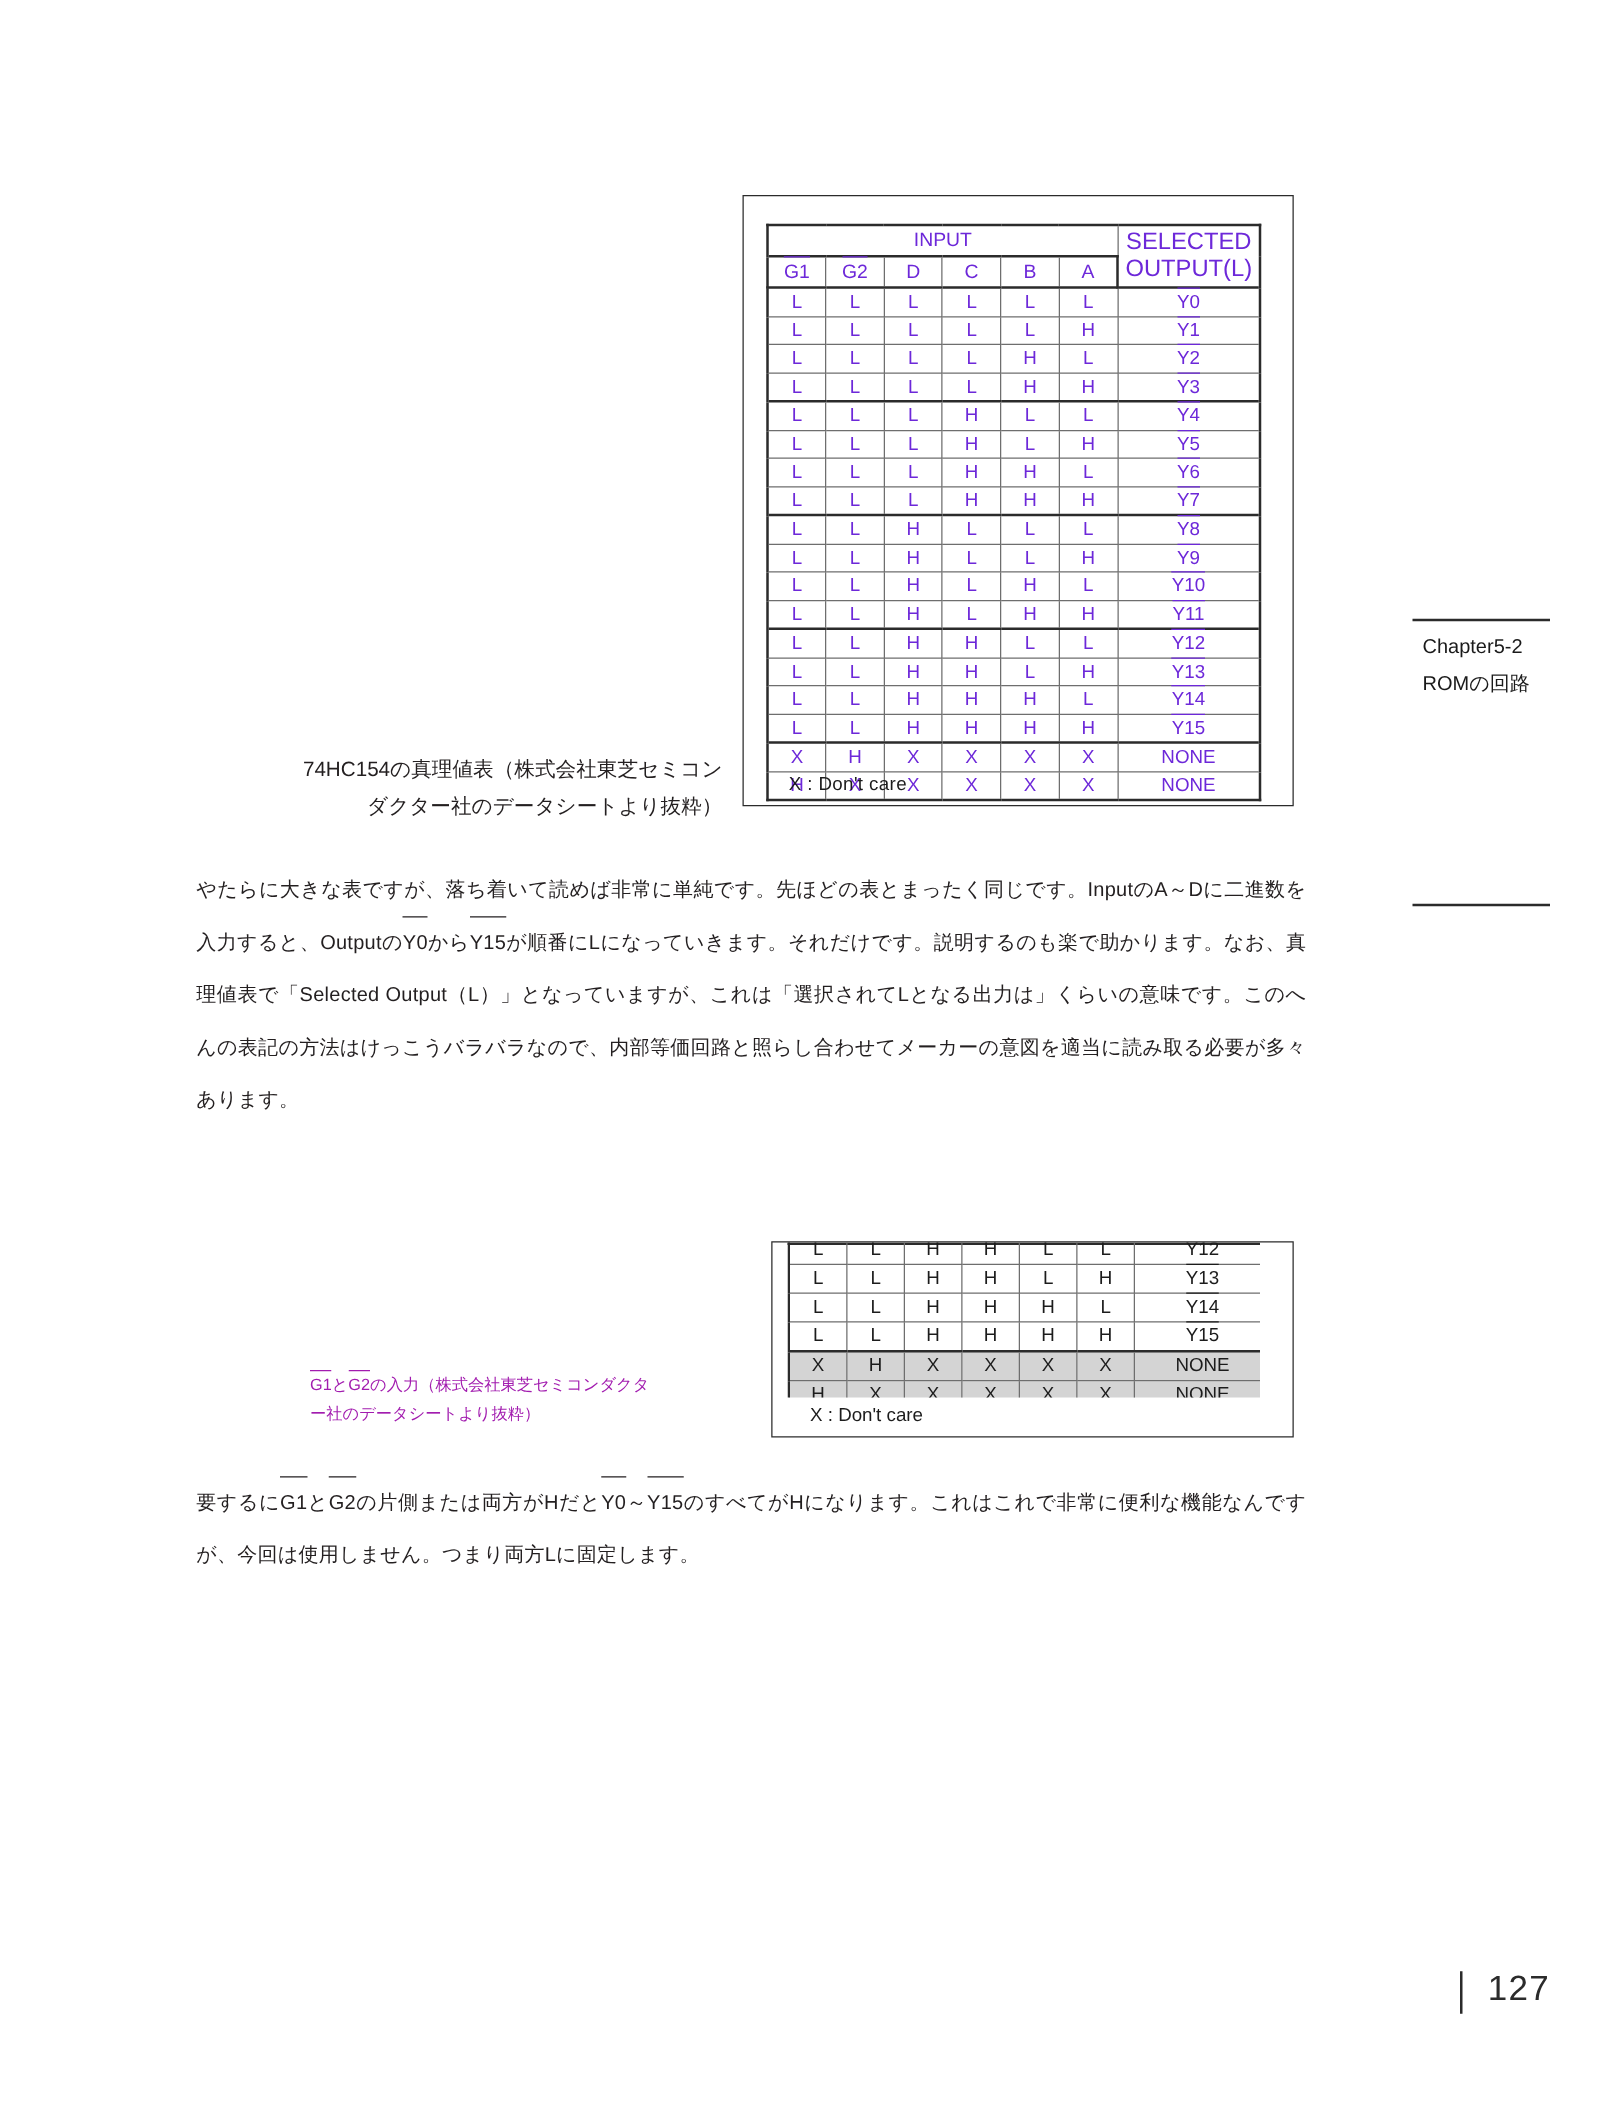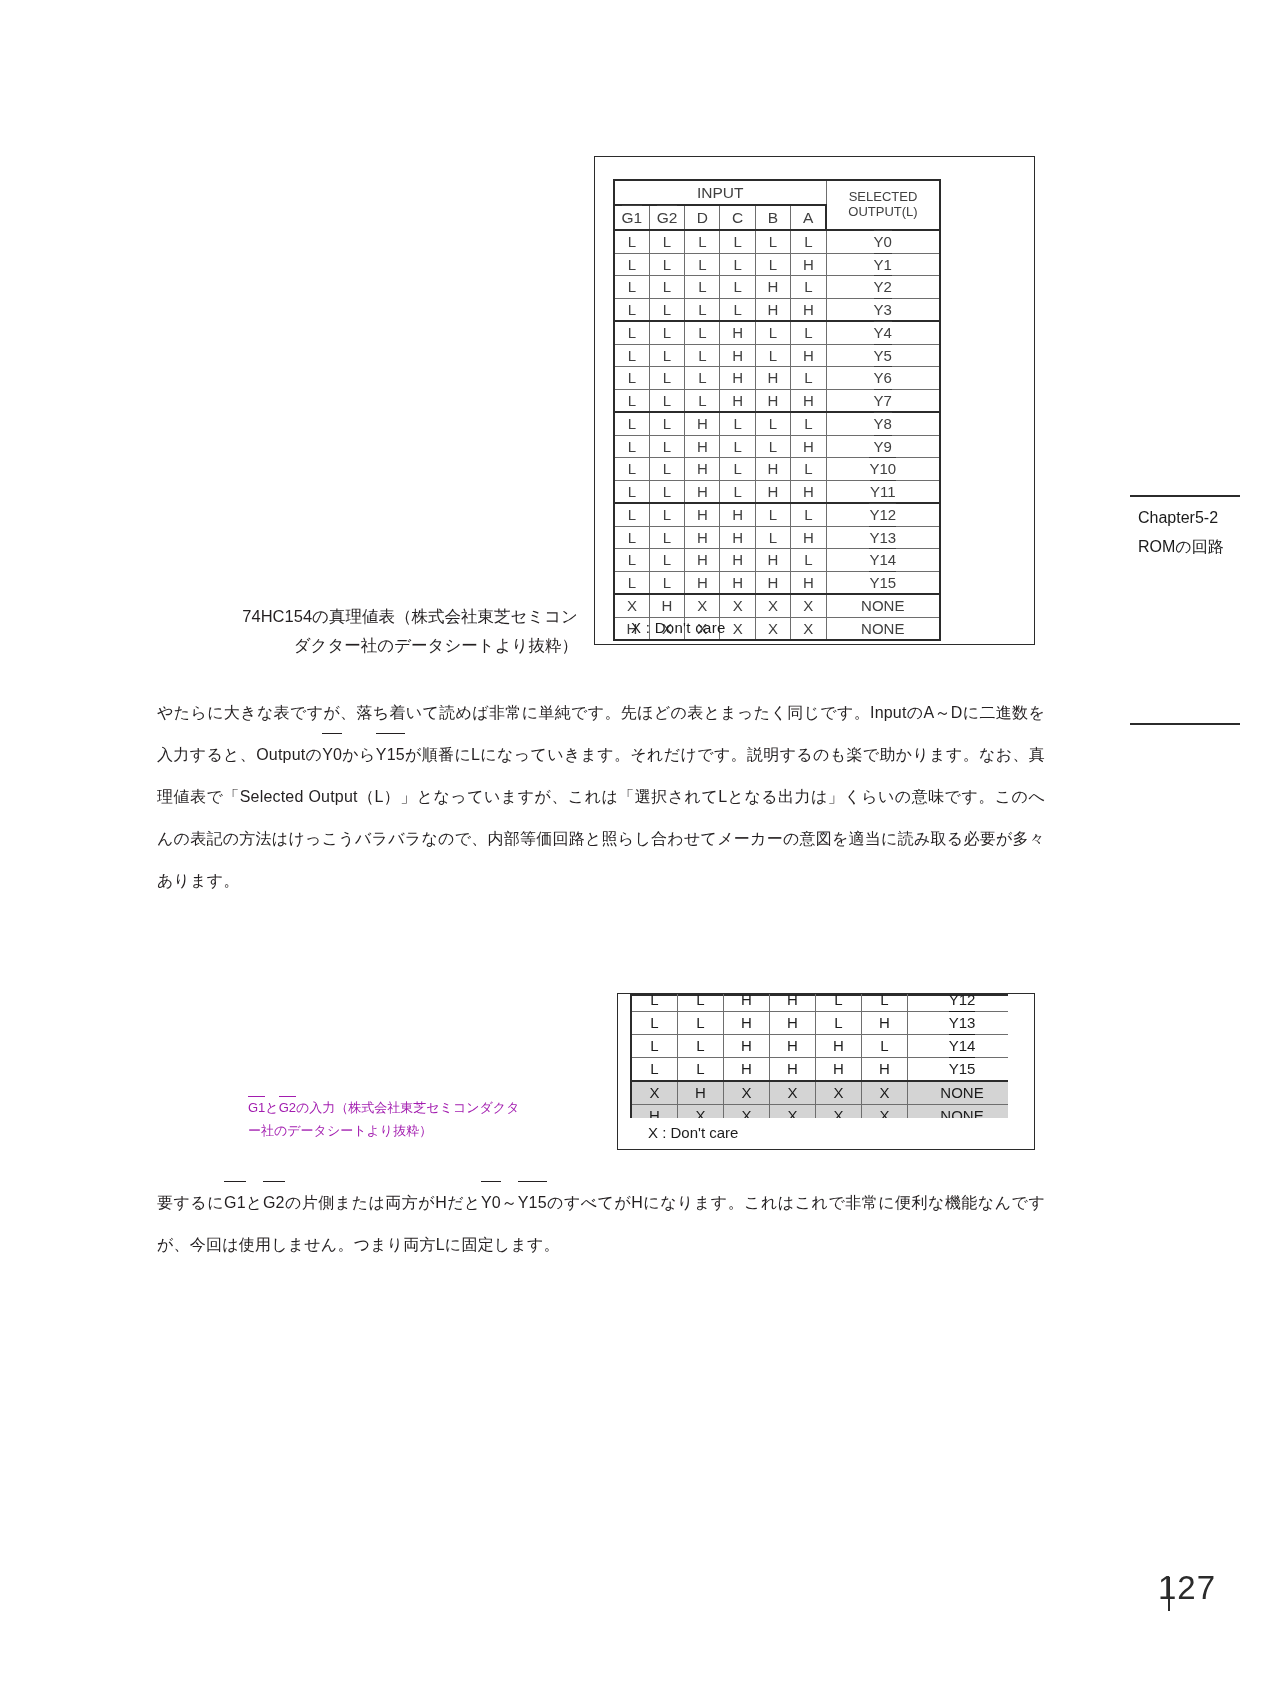"INPUT" table.tt { color: #404040 -> #6d28d9; width: 328px -> 396px }
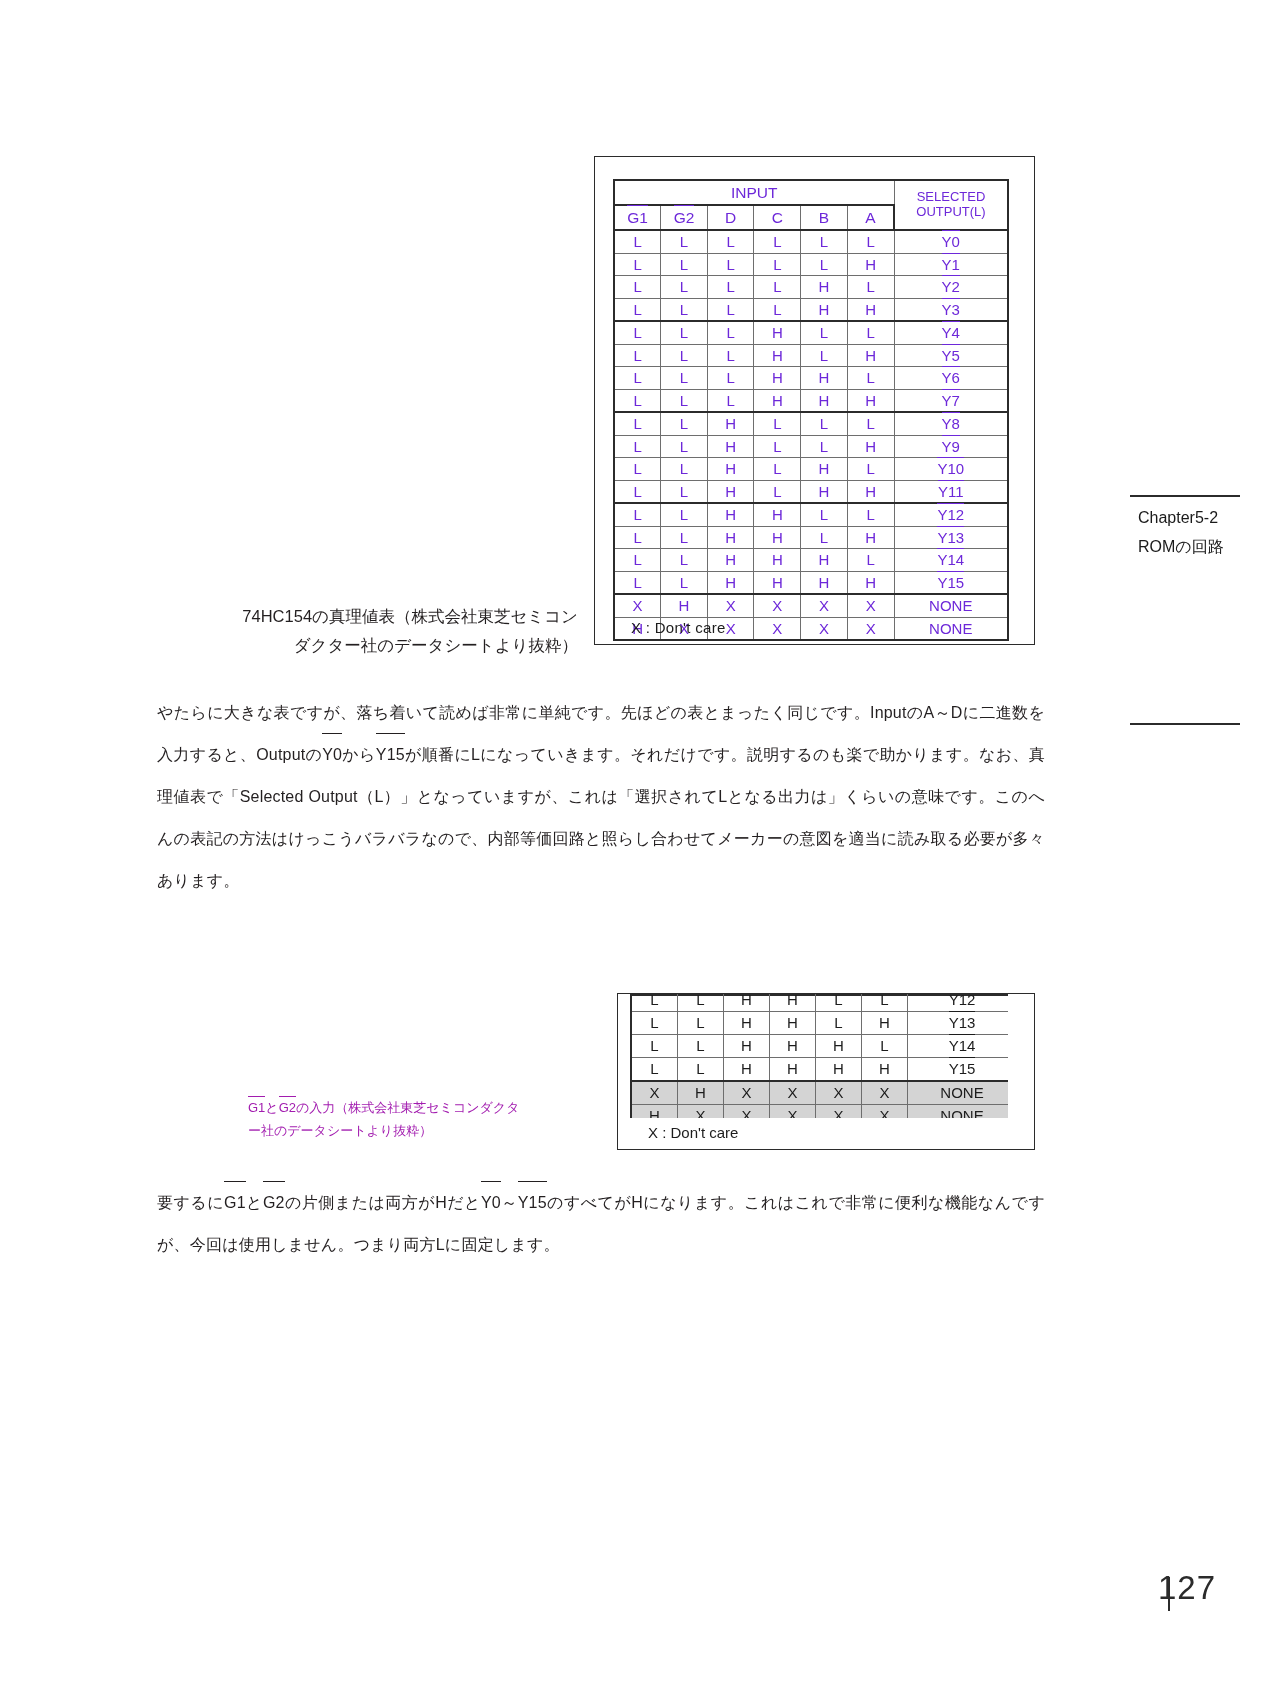"SELECTED" table.tt th.selhdr { font-size: 13px -> 19px }
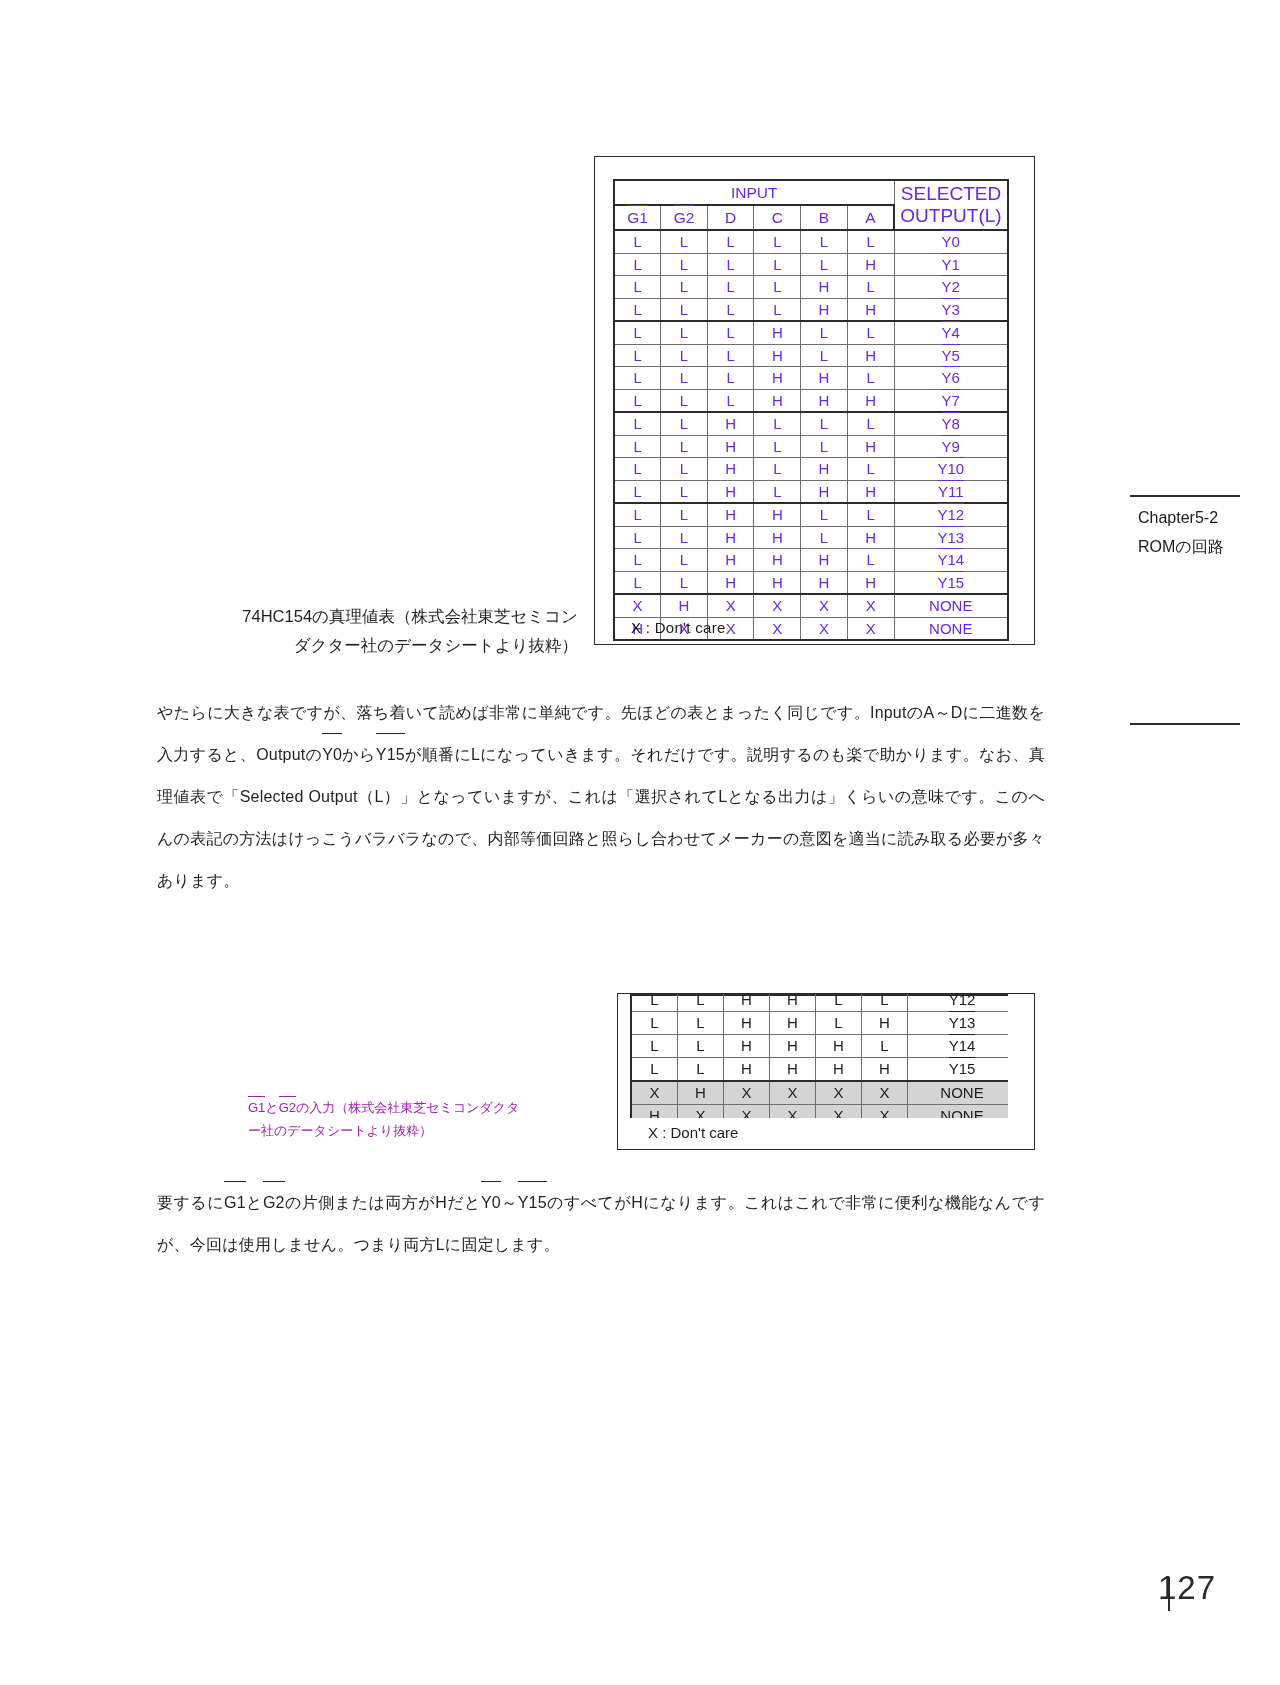"127" .folio { font-size: 33px -> 28px; right: 64px -> 40px }
